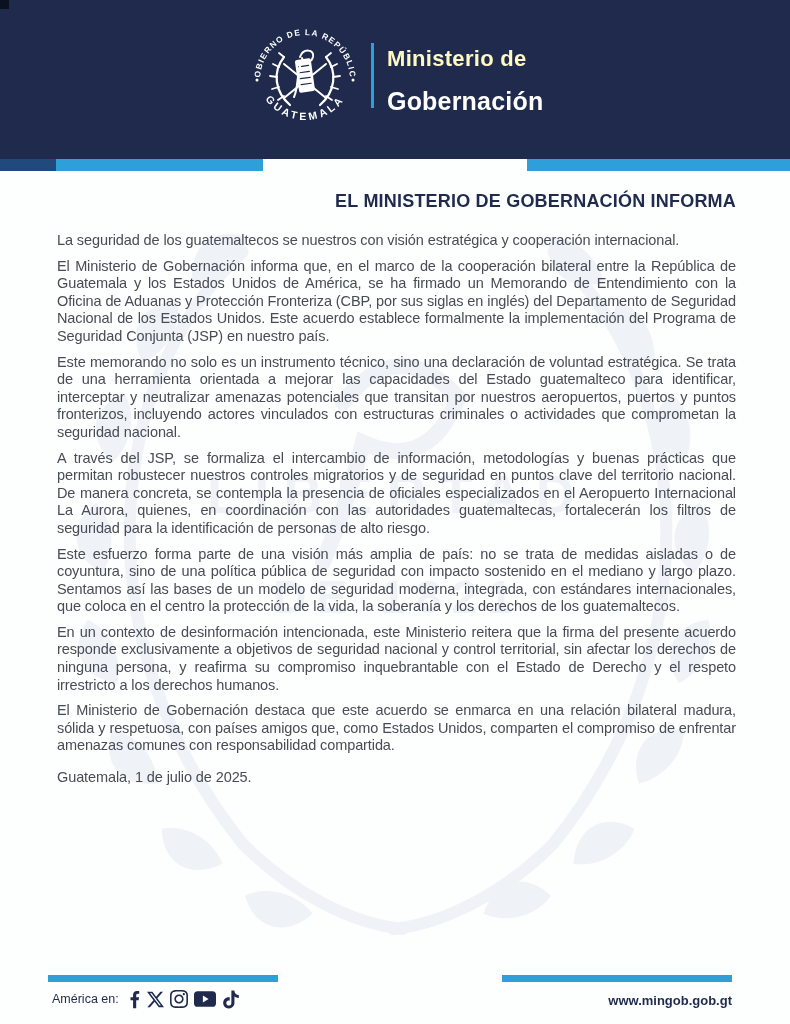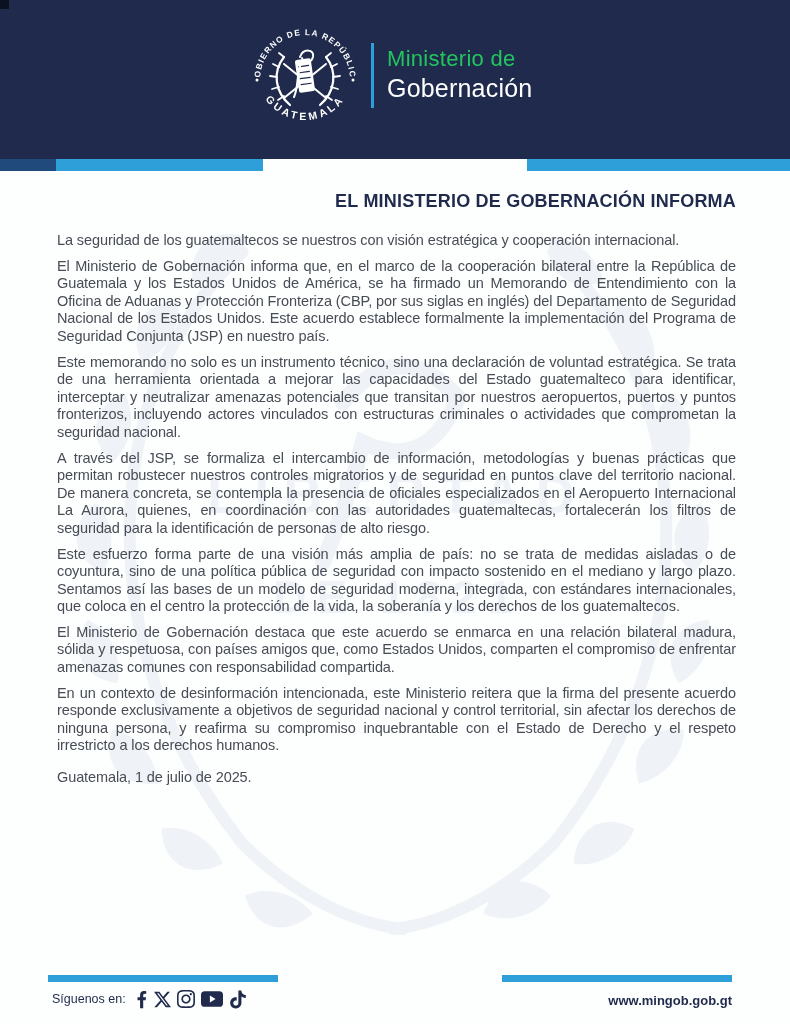"Ministerio de" .ministry .m1 { color: #22c55e -> #fef9c3; font-weight: 400 -> 700 }
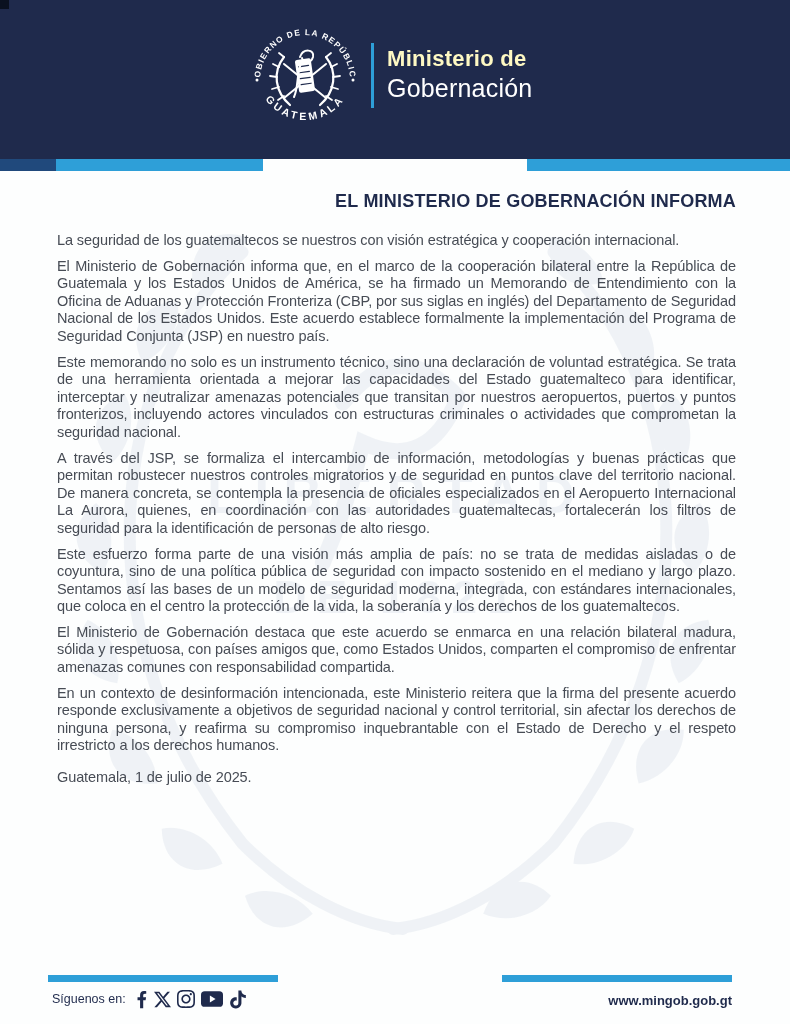"Gobernación" .ministry .m2 { font-weight: 400 -> 700; margin-top: 5px -> 18px }
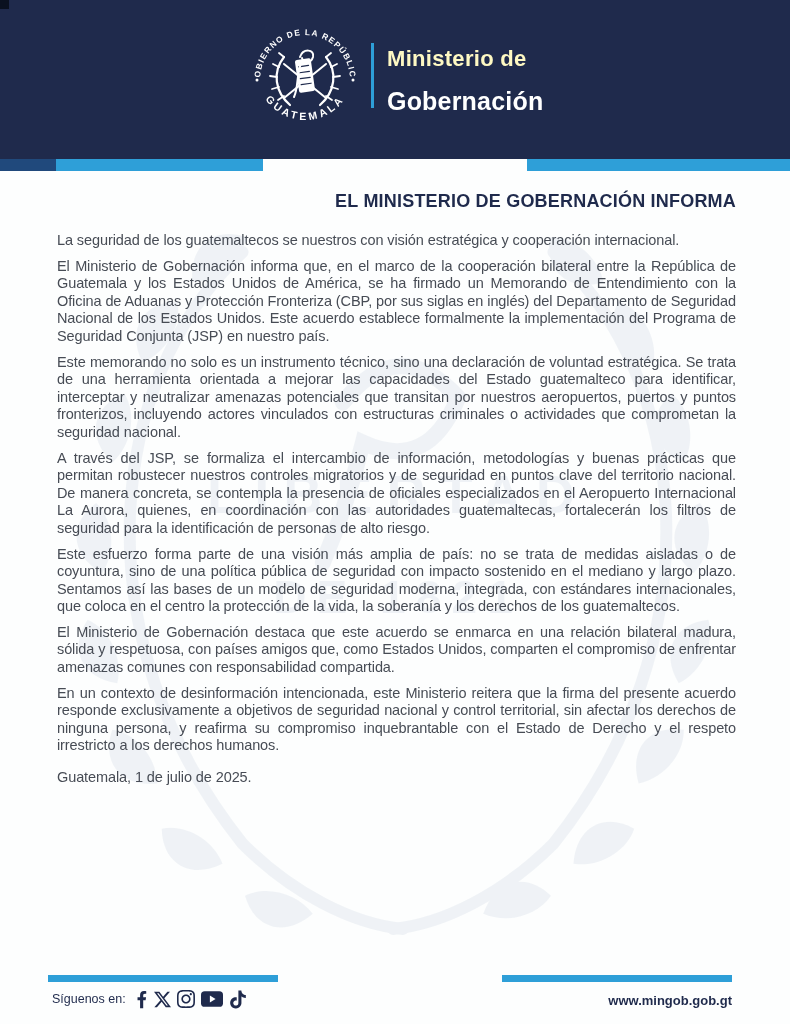"El Ministerio de Gobernación destaca" p { order: before "En un contexto de desinformación" -> after "En un contexto de desinformación" }
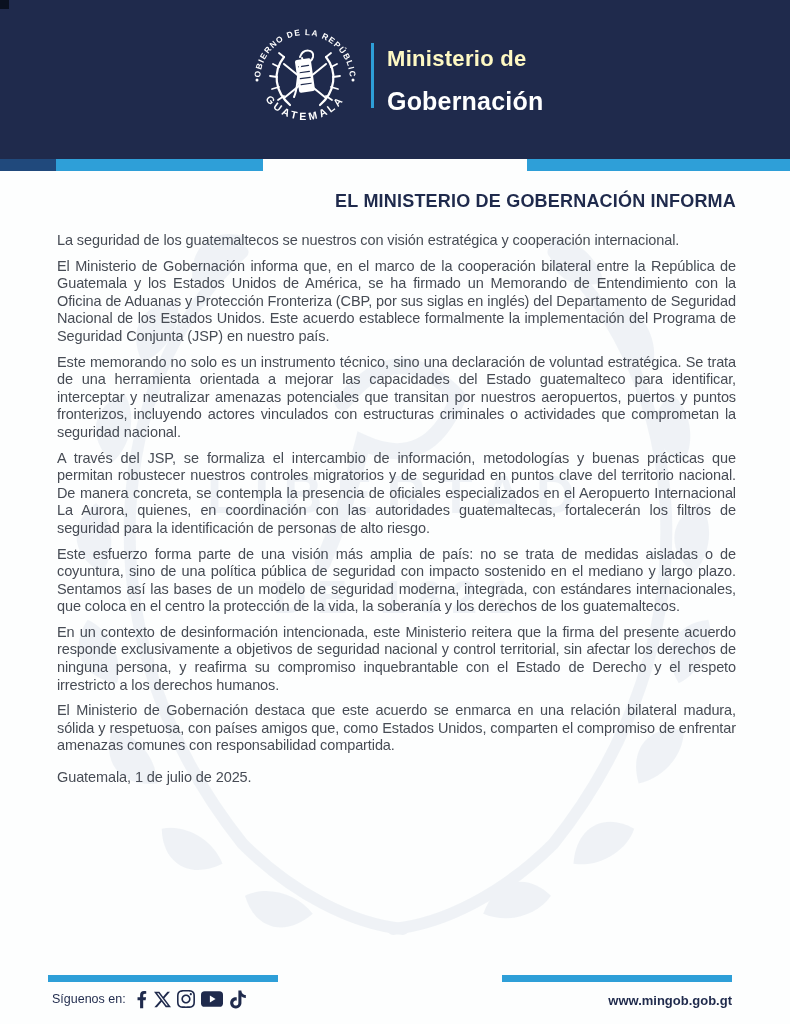"Síguenos en:" span.follow-label { text: Síguenos -> América }
